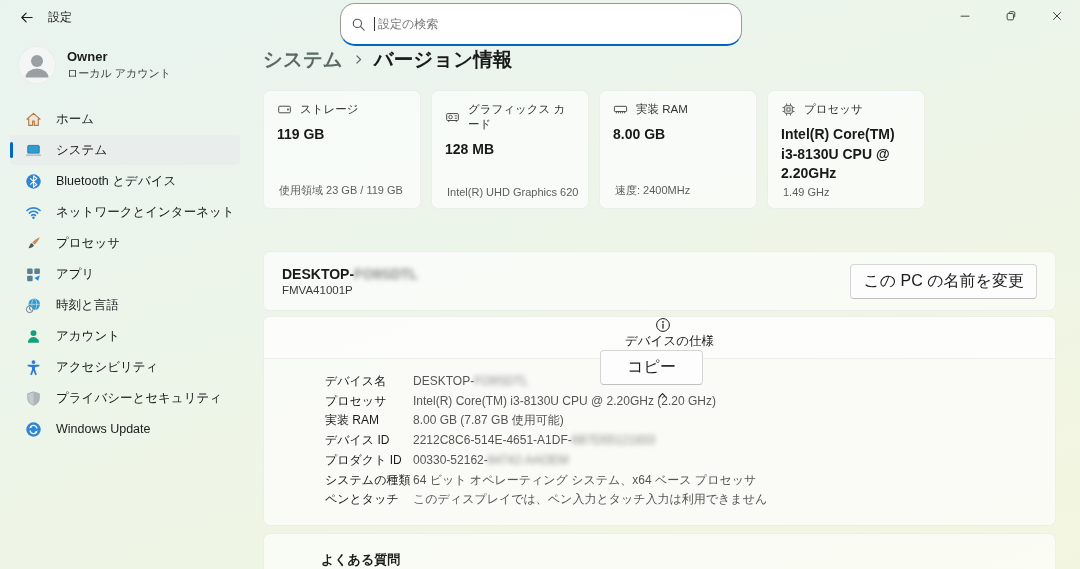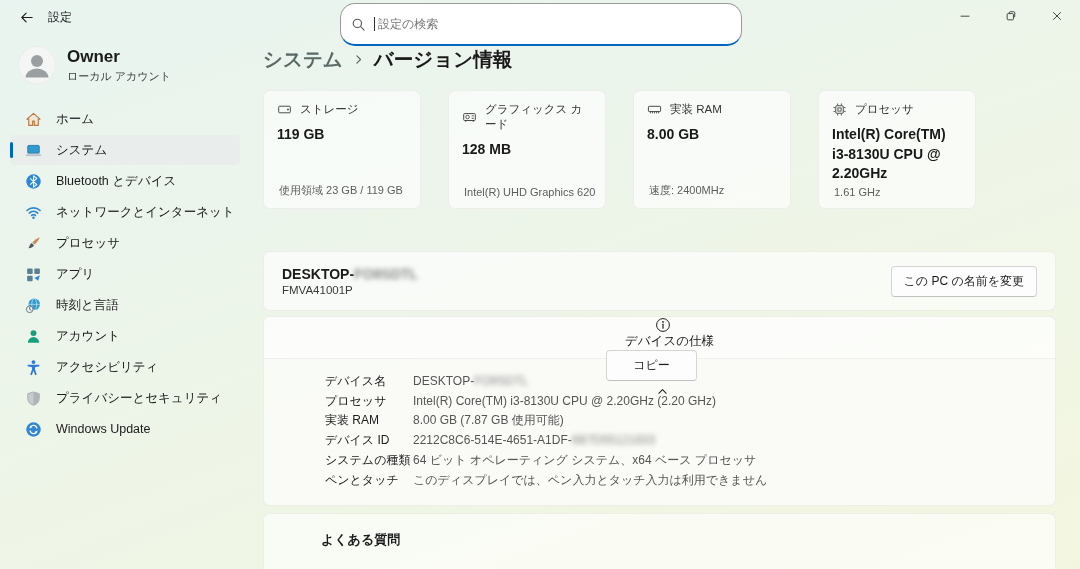"Owner" .user-name { font-size: 17px -> 13px }
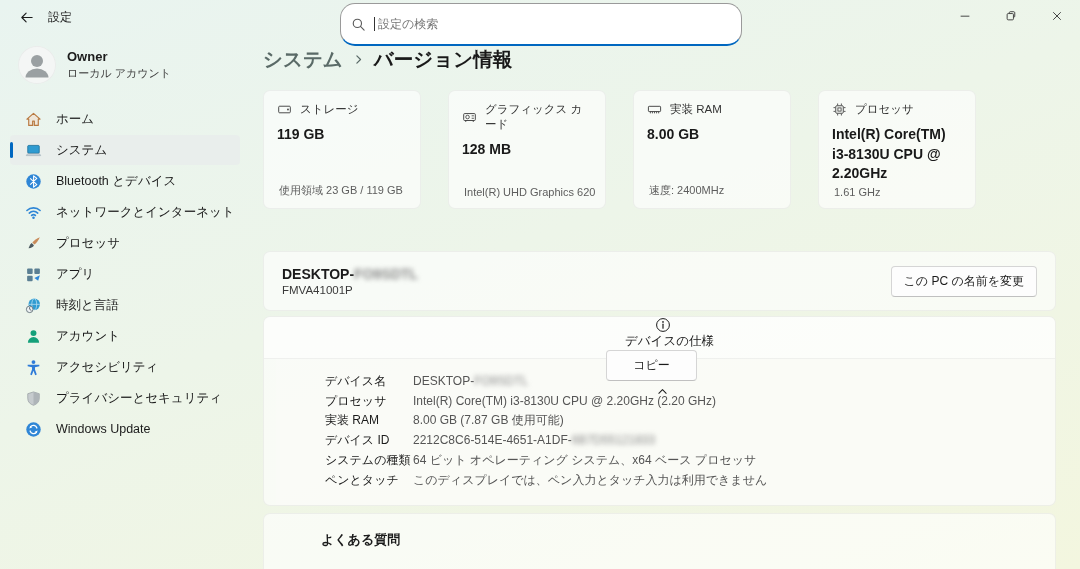"ストレージ" .cards { gap: 27px -> 10px }
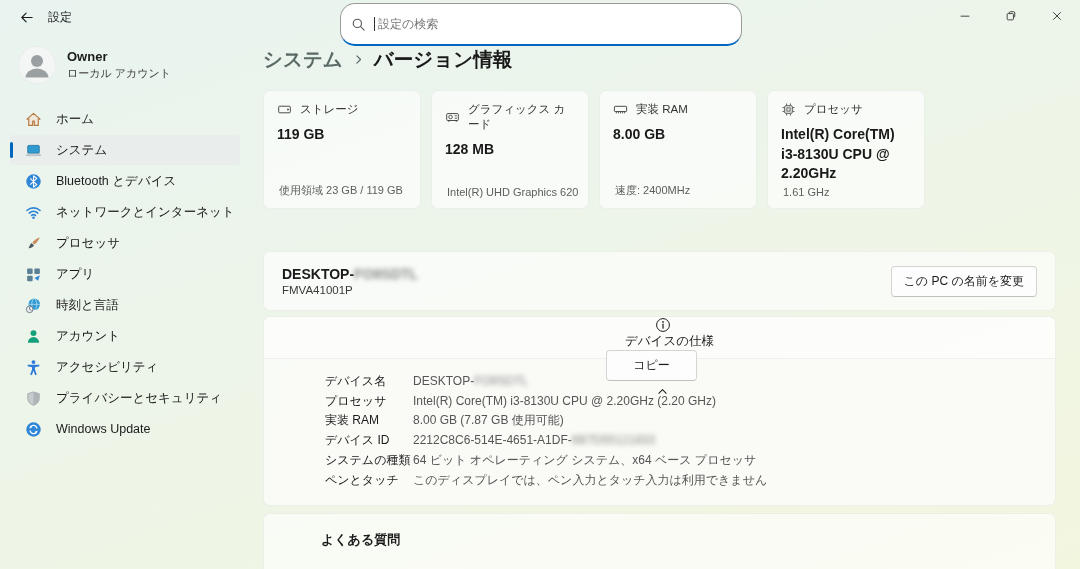"1.61 GHz" div.card-footer { text: 1.61 -> 1.49 }
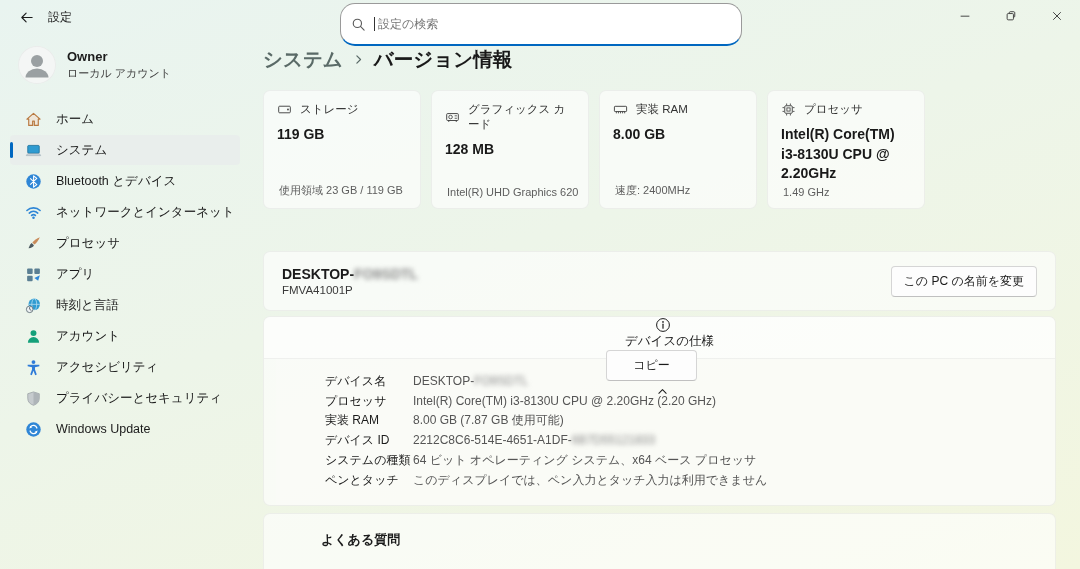"この PC の名前を変更" .btn { font-size: 12px -> 16px }
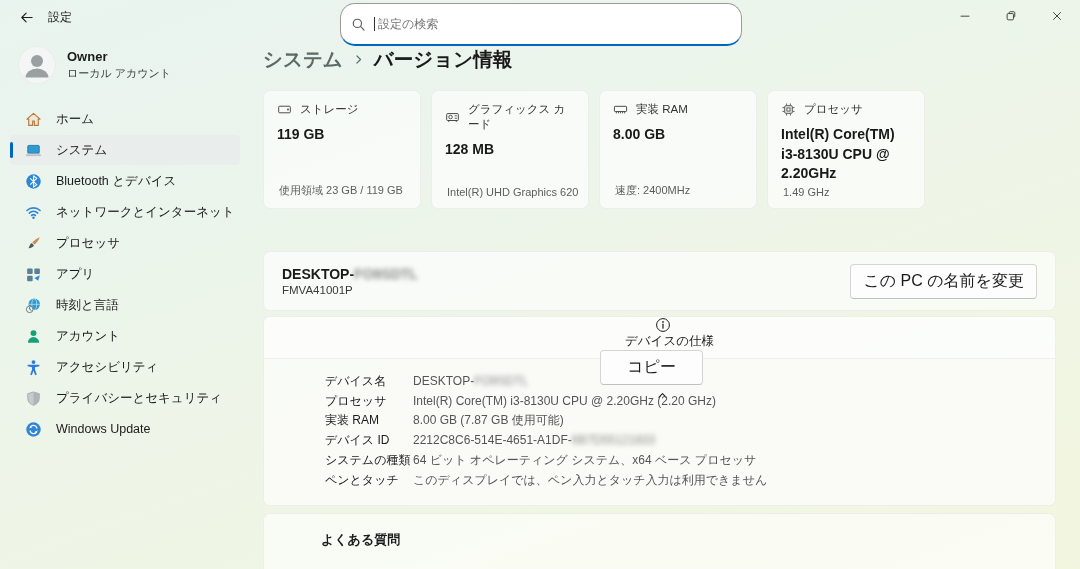"プロダクト ID" div.spec-row { html: none -> <div> <span>プロダクト ID</span> <span><span>00330-52162-</span><span>64742-AAOEM</span></span> </div> }
